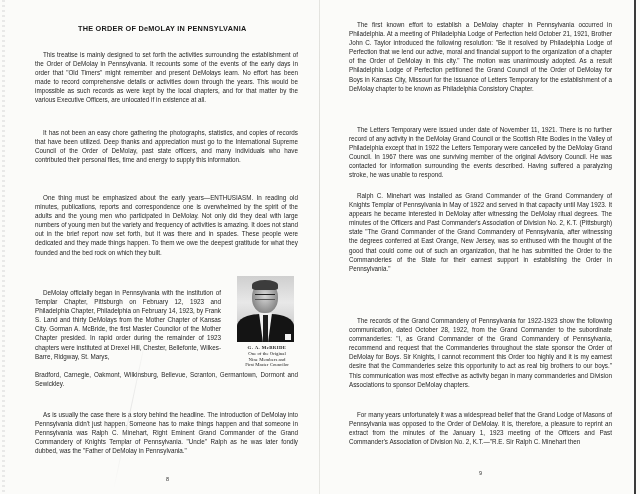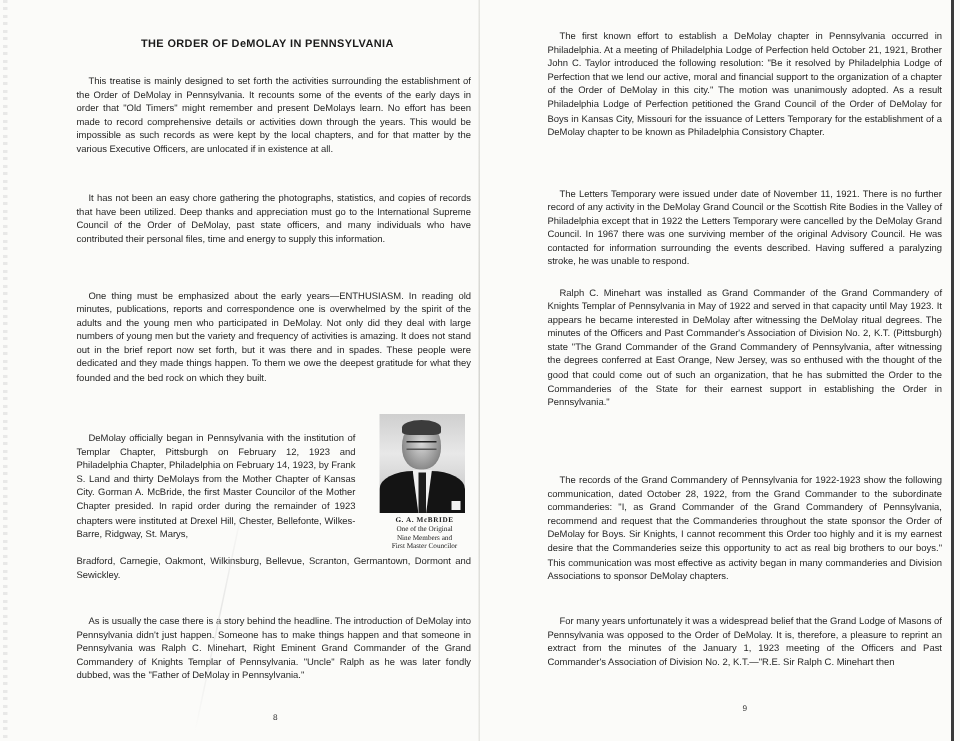"THE ORDER OF DeMOLAY IN" .page { margin-left: 16px -> none }
